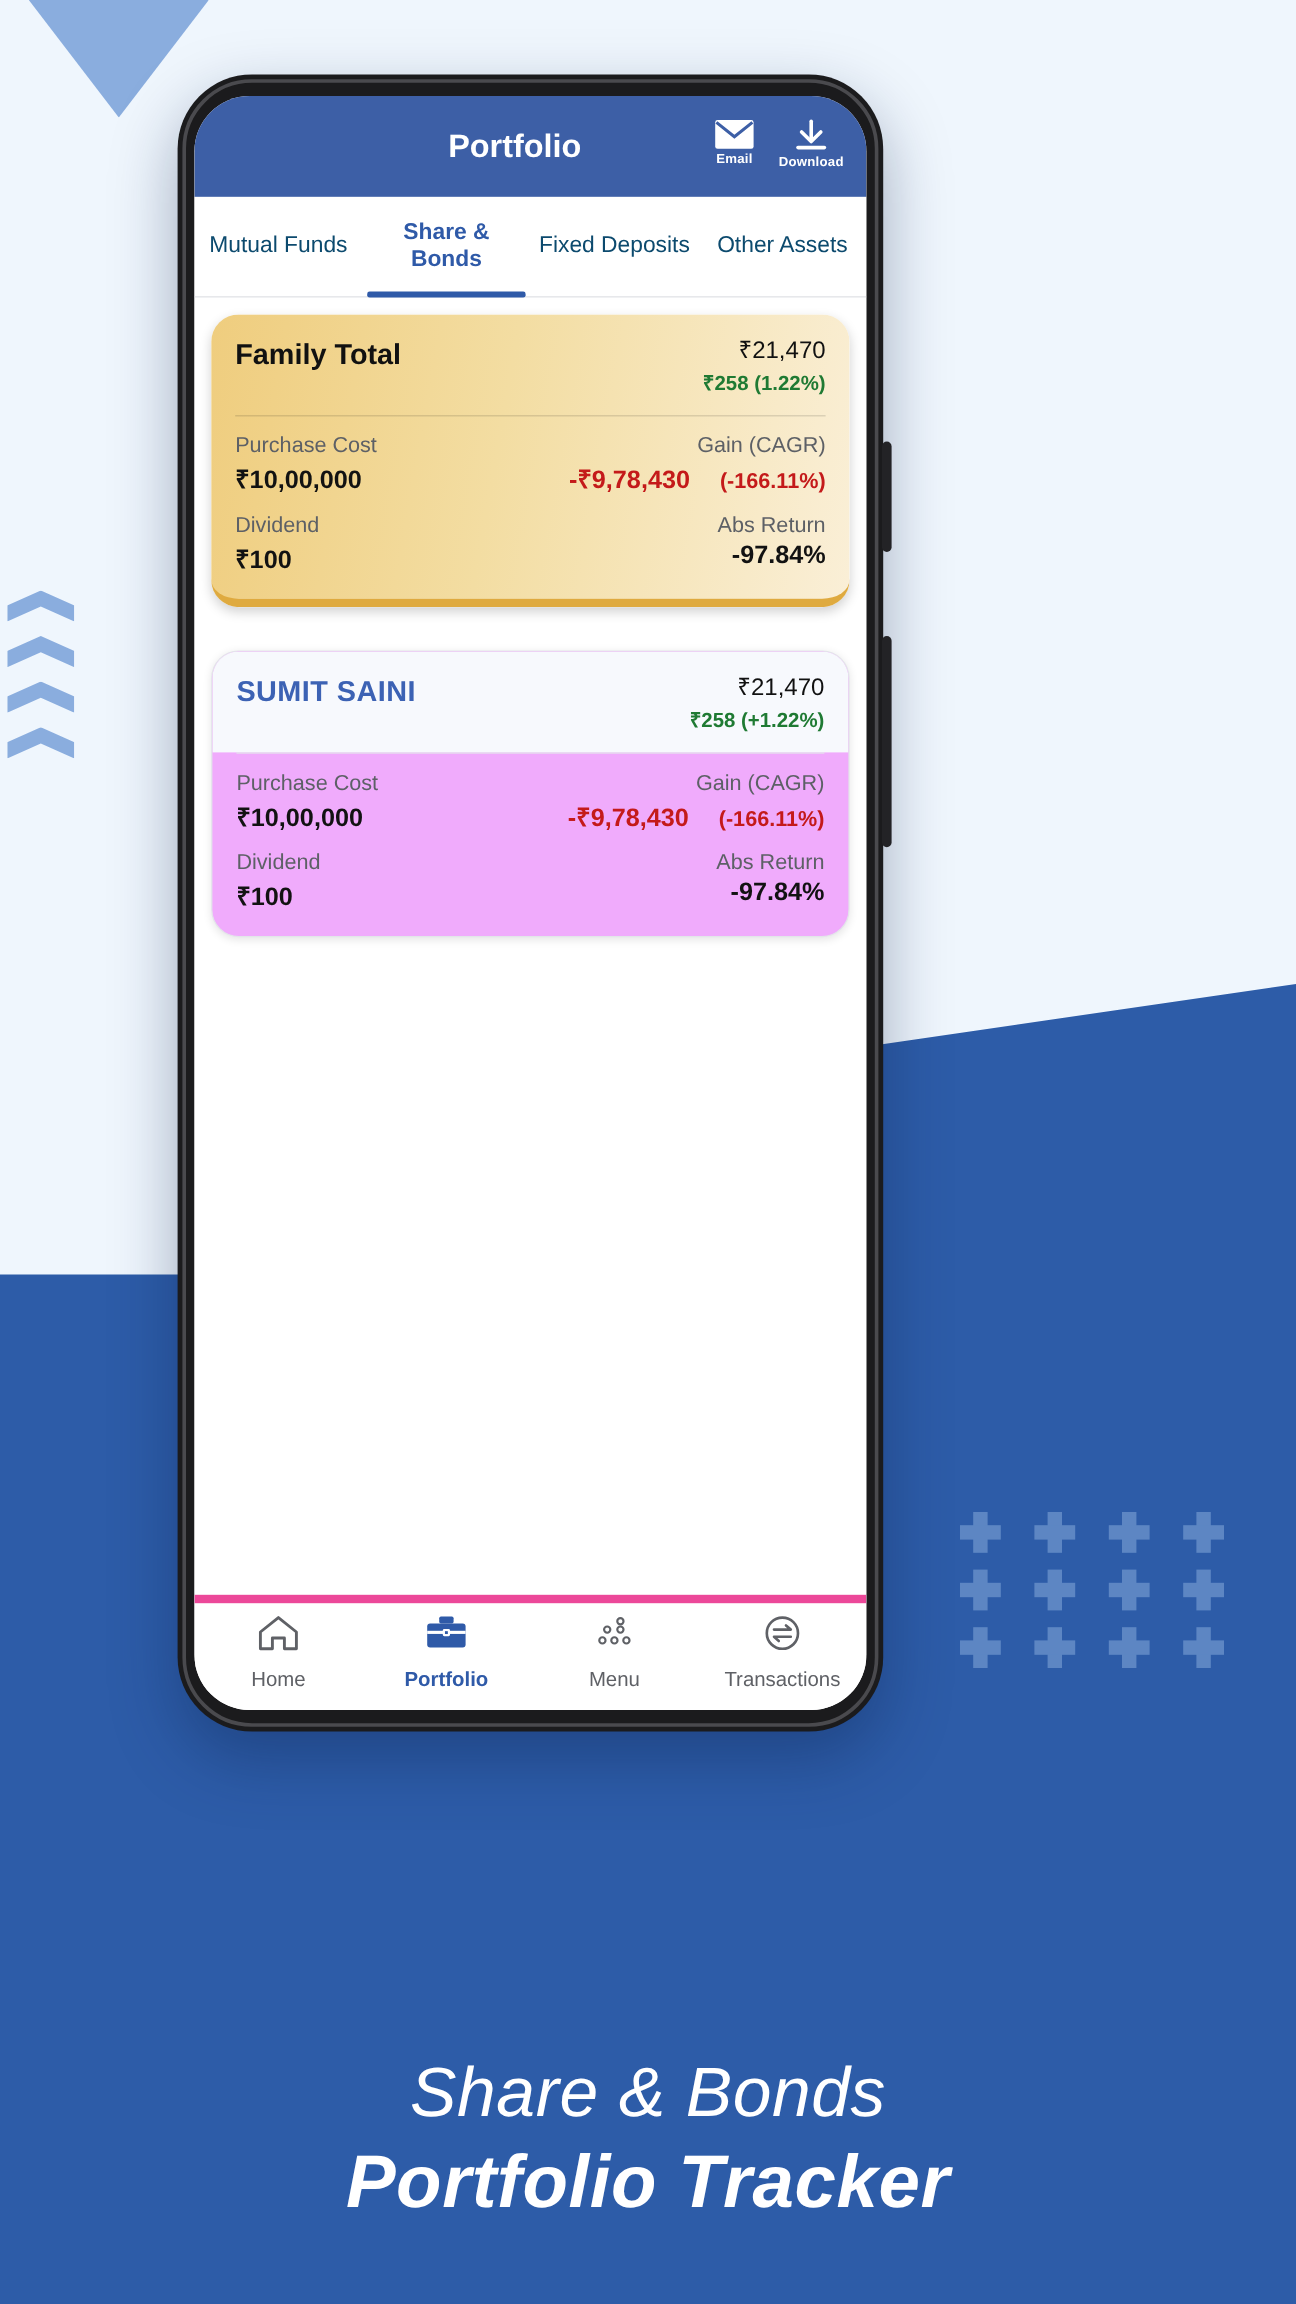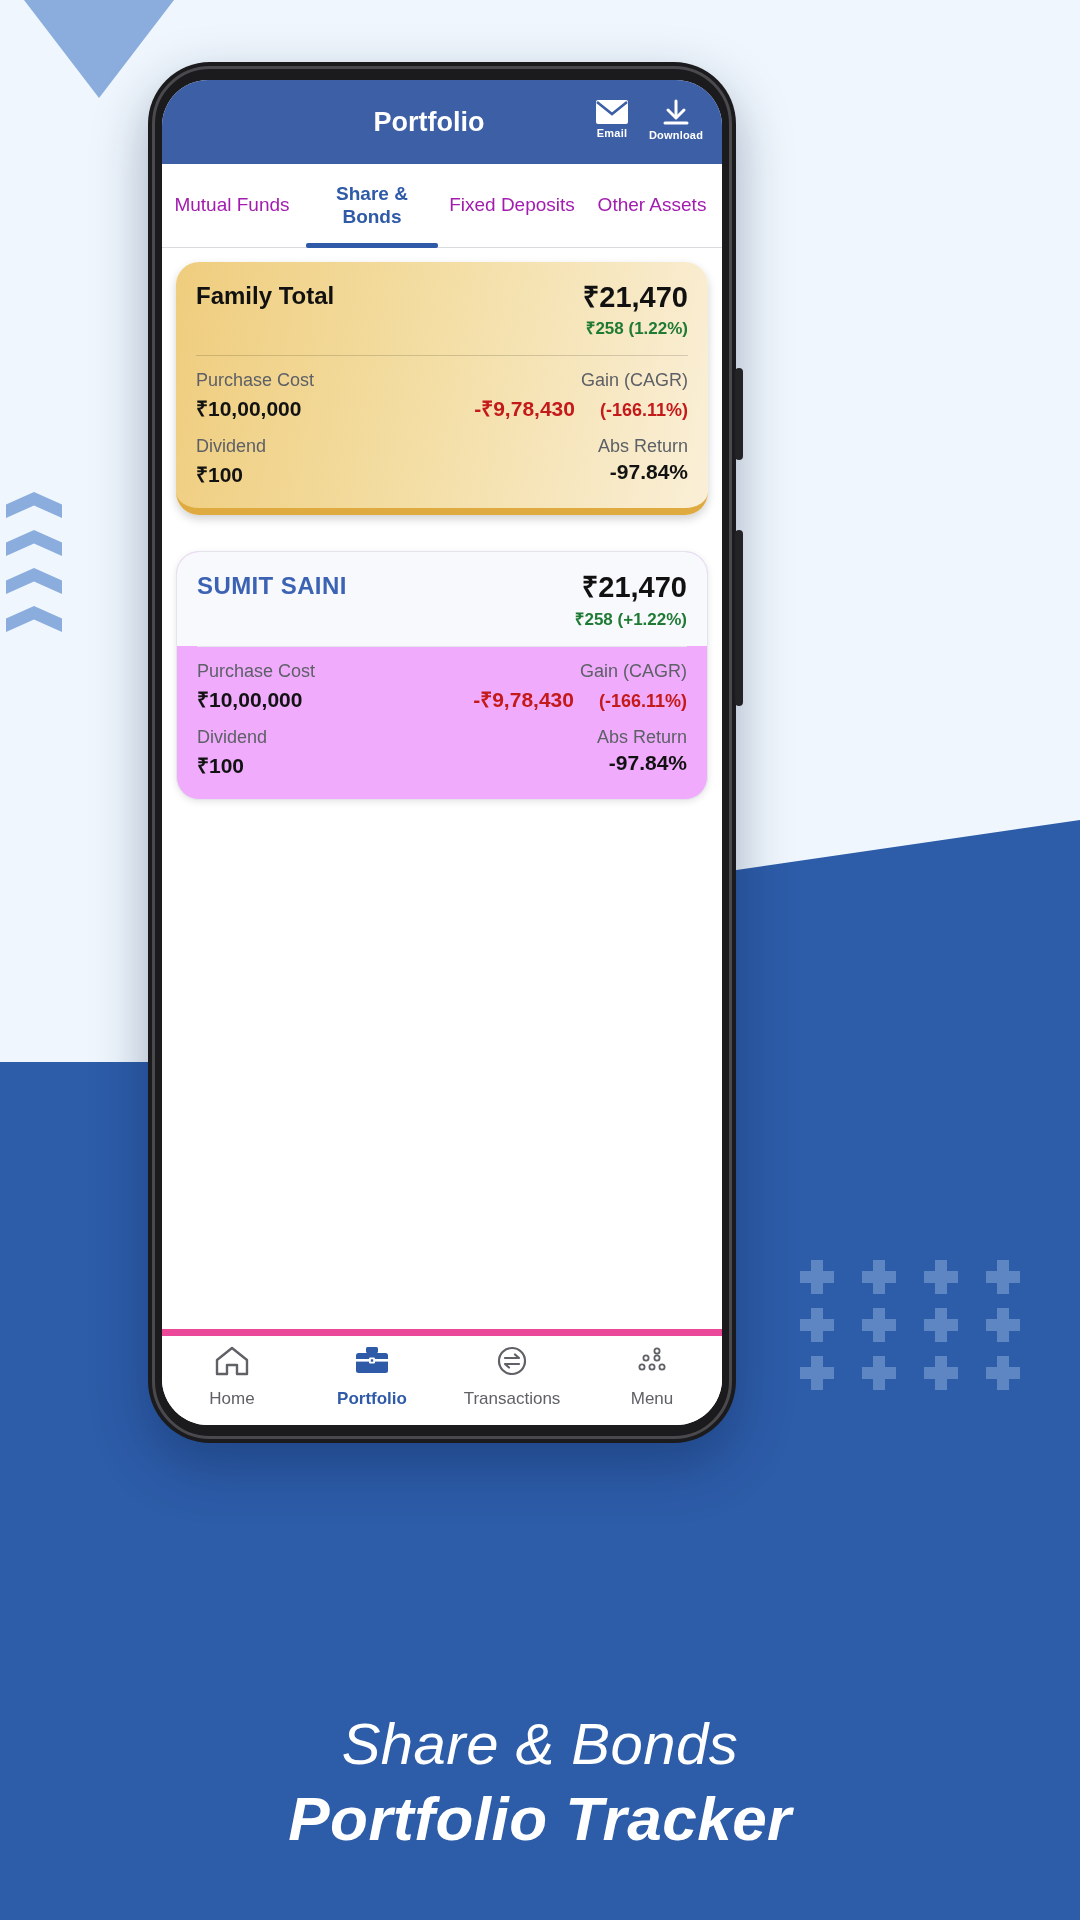"Mutual Funds" .tab { color: #a21caf -> #0c4a6e }
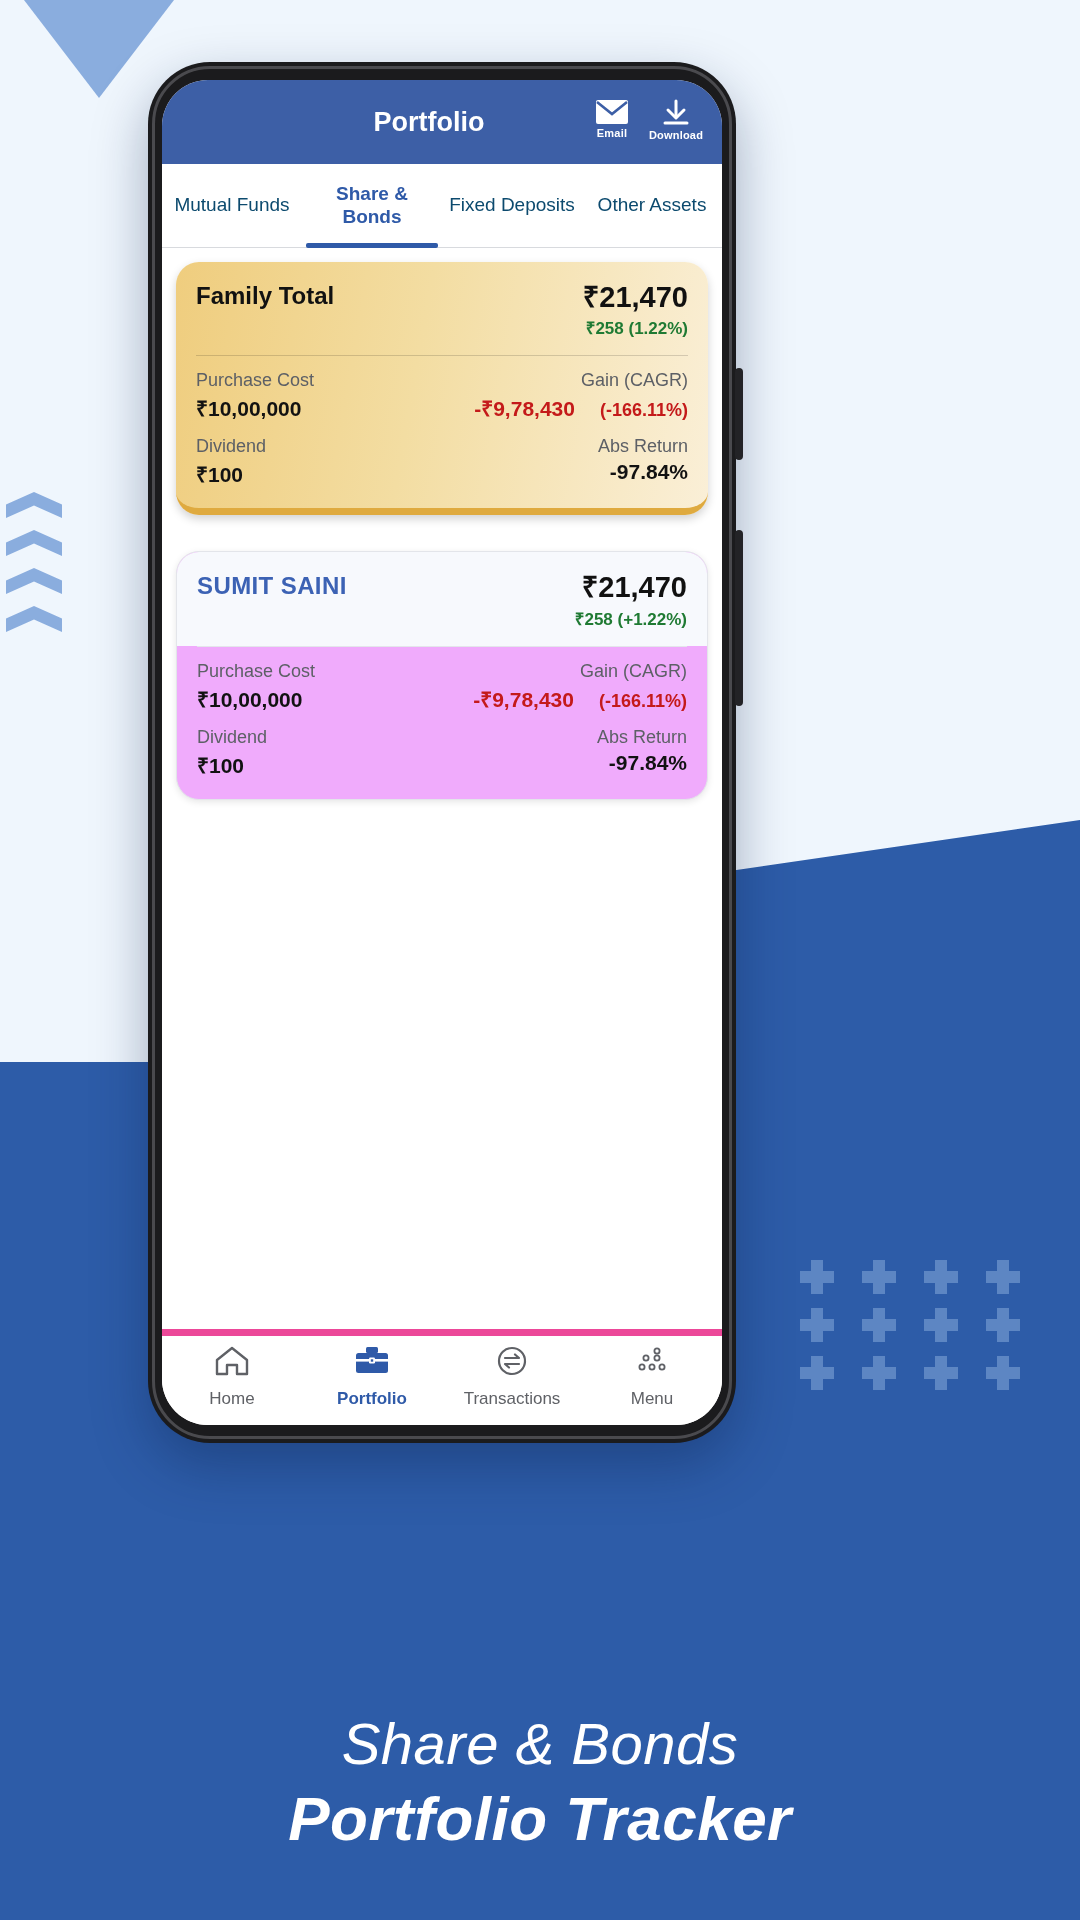"₹21,470" .card-total { font-size: 29px -> 20px; font-weight: bold -> normal }
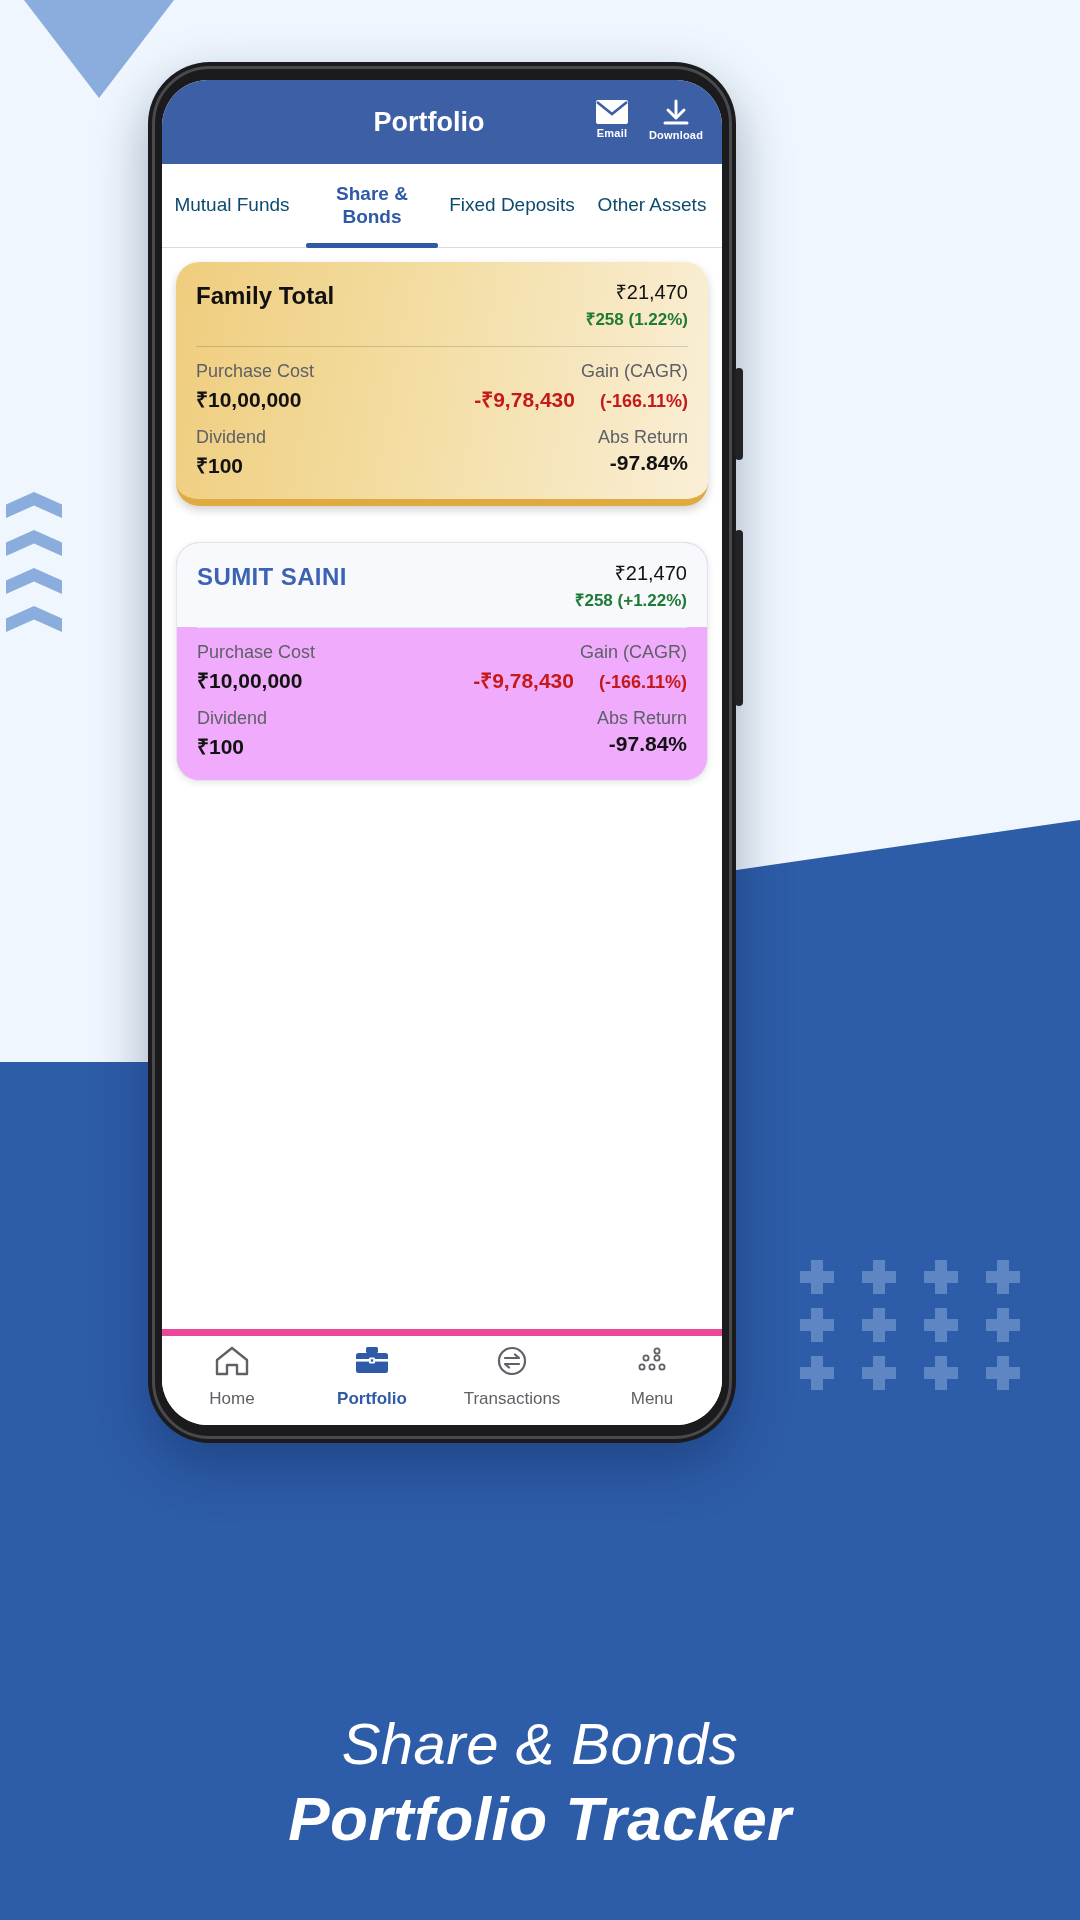"Transactions" div.nav-item { order: before "Menu" -> after "Menu" }
